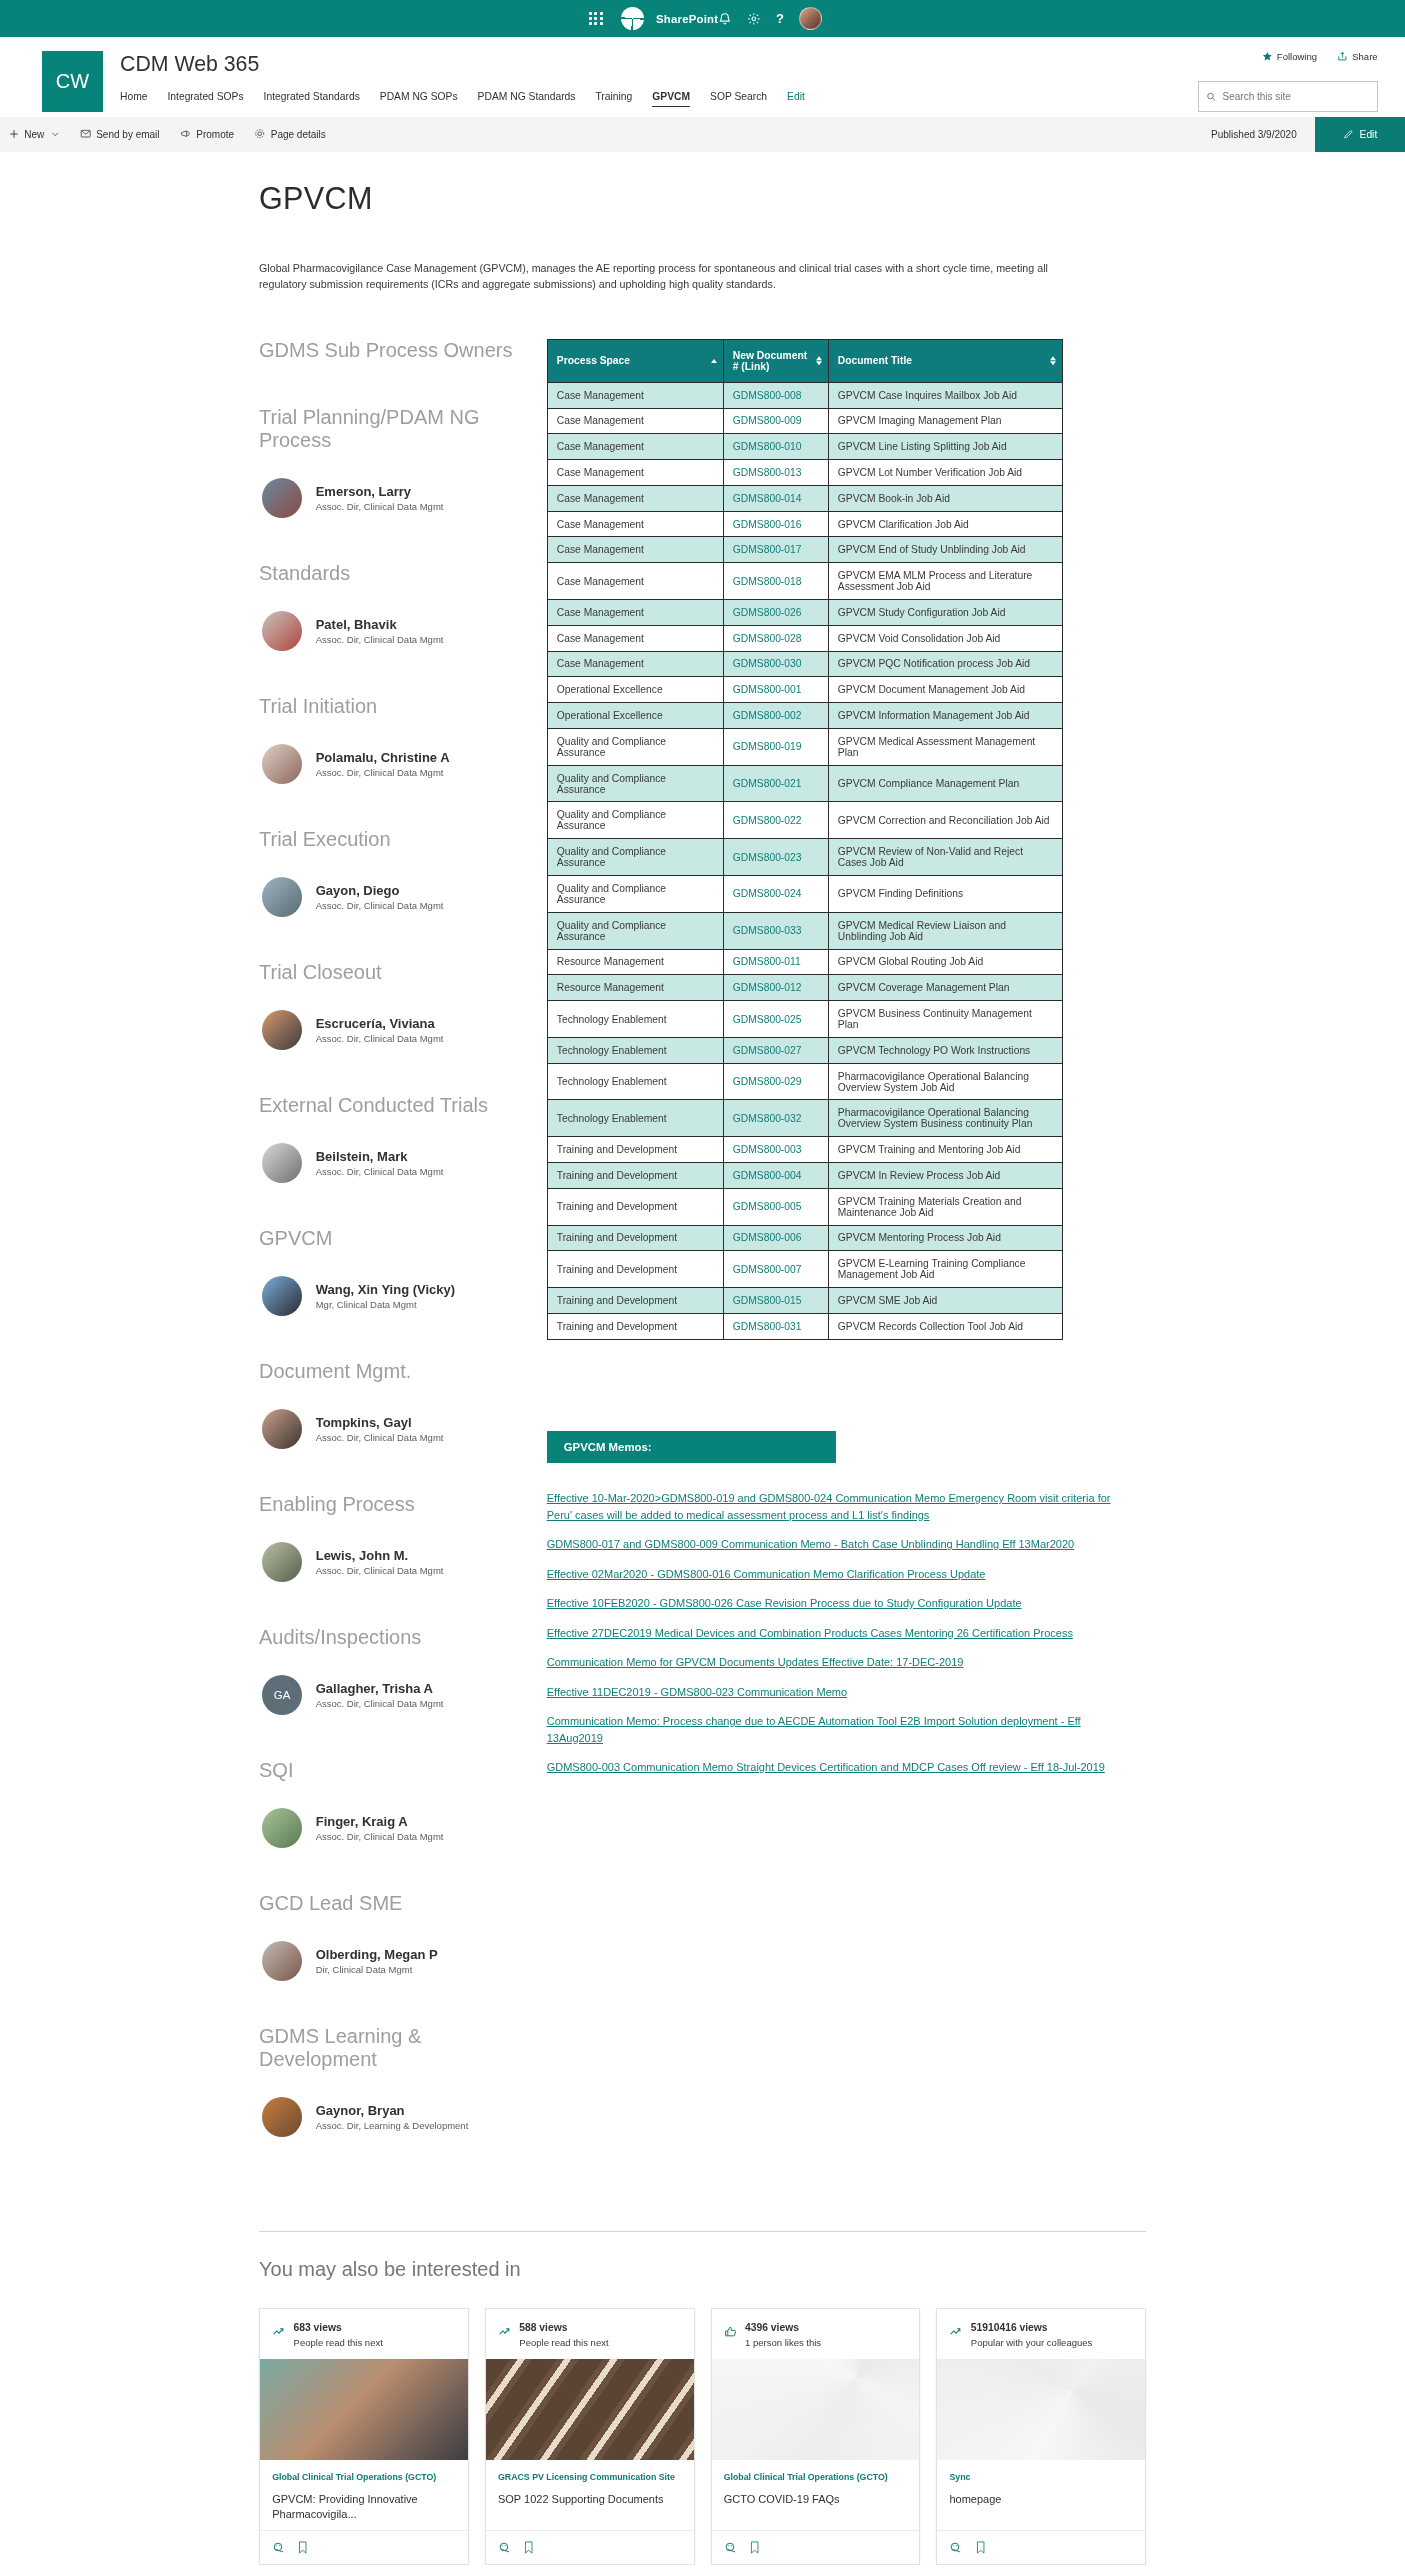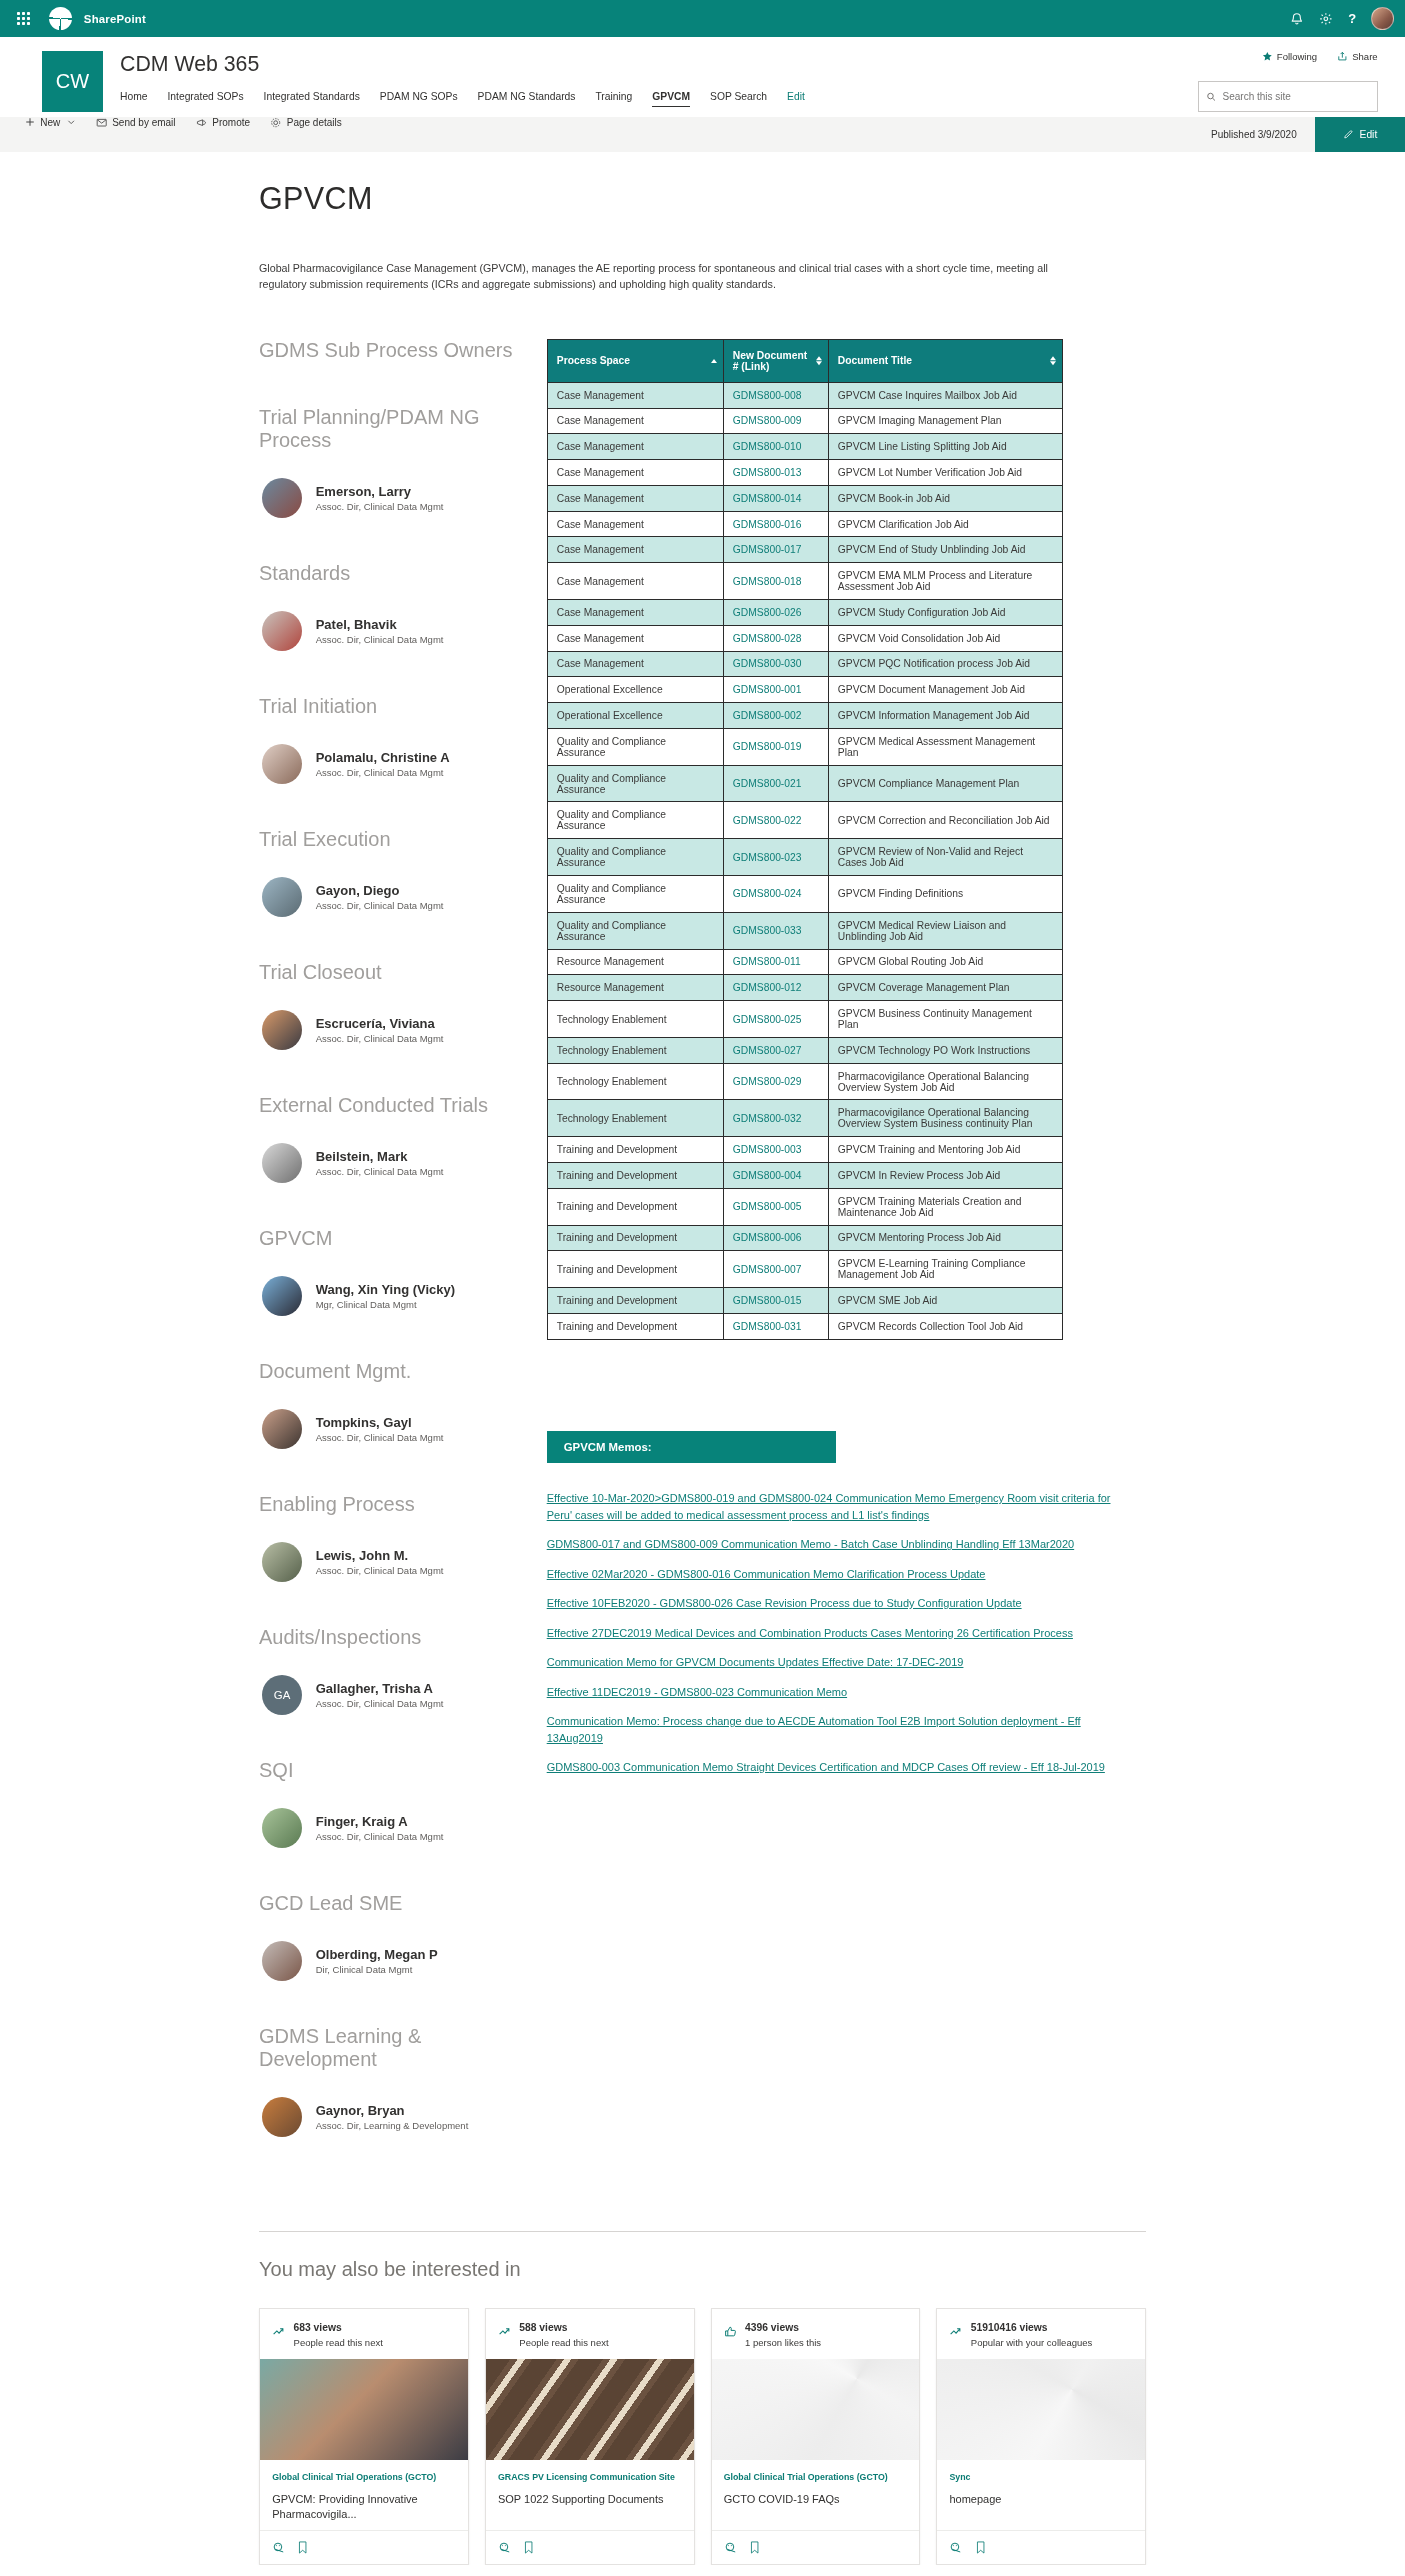"SharePoint" .suite-bar { justify-content: space-between -> center }
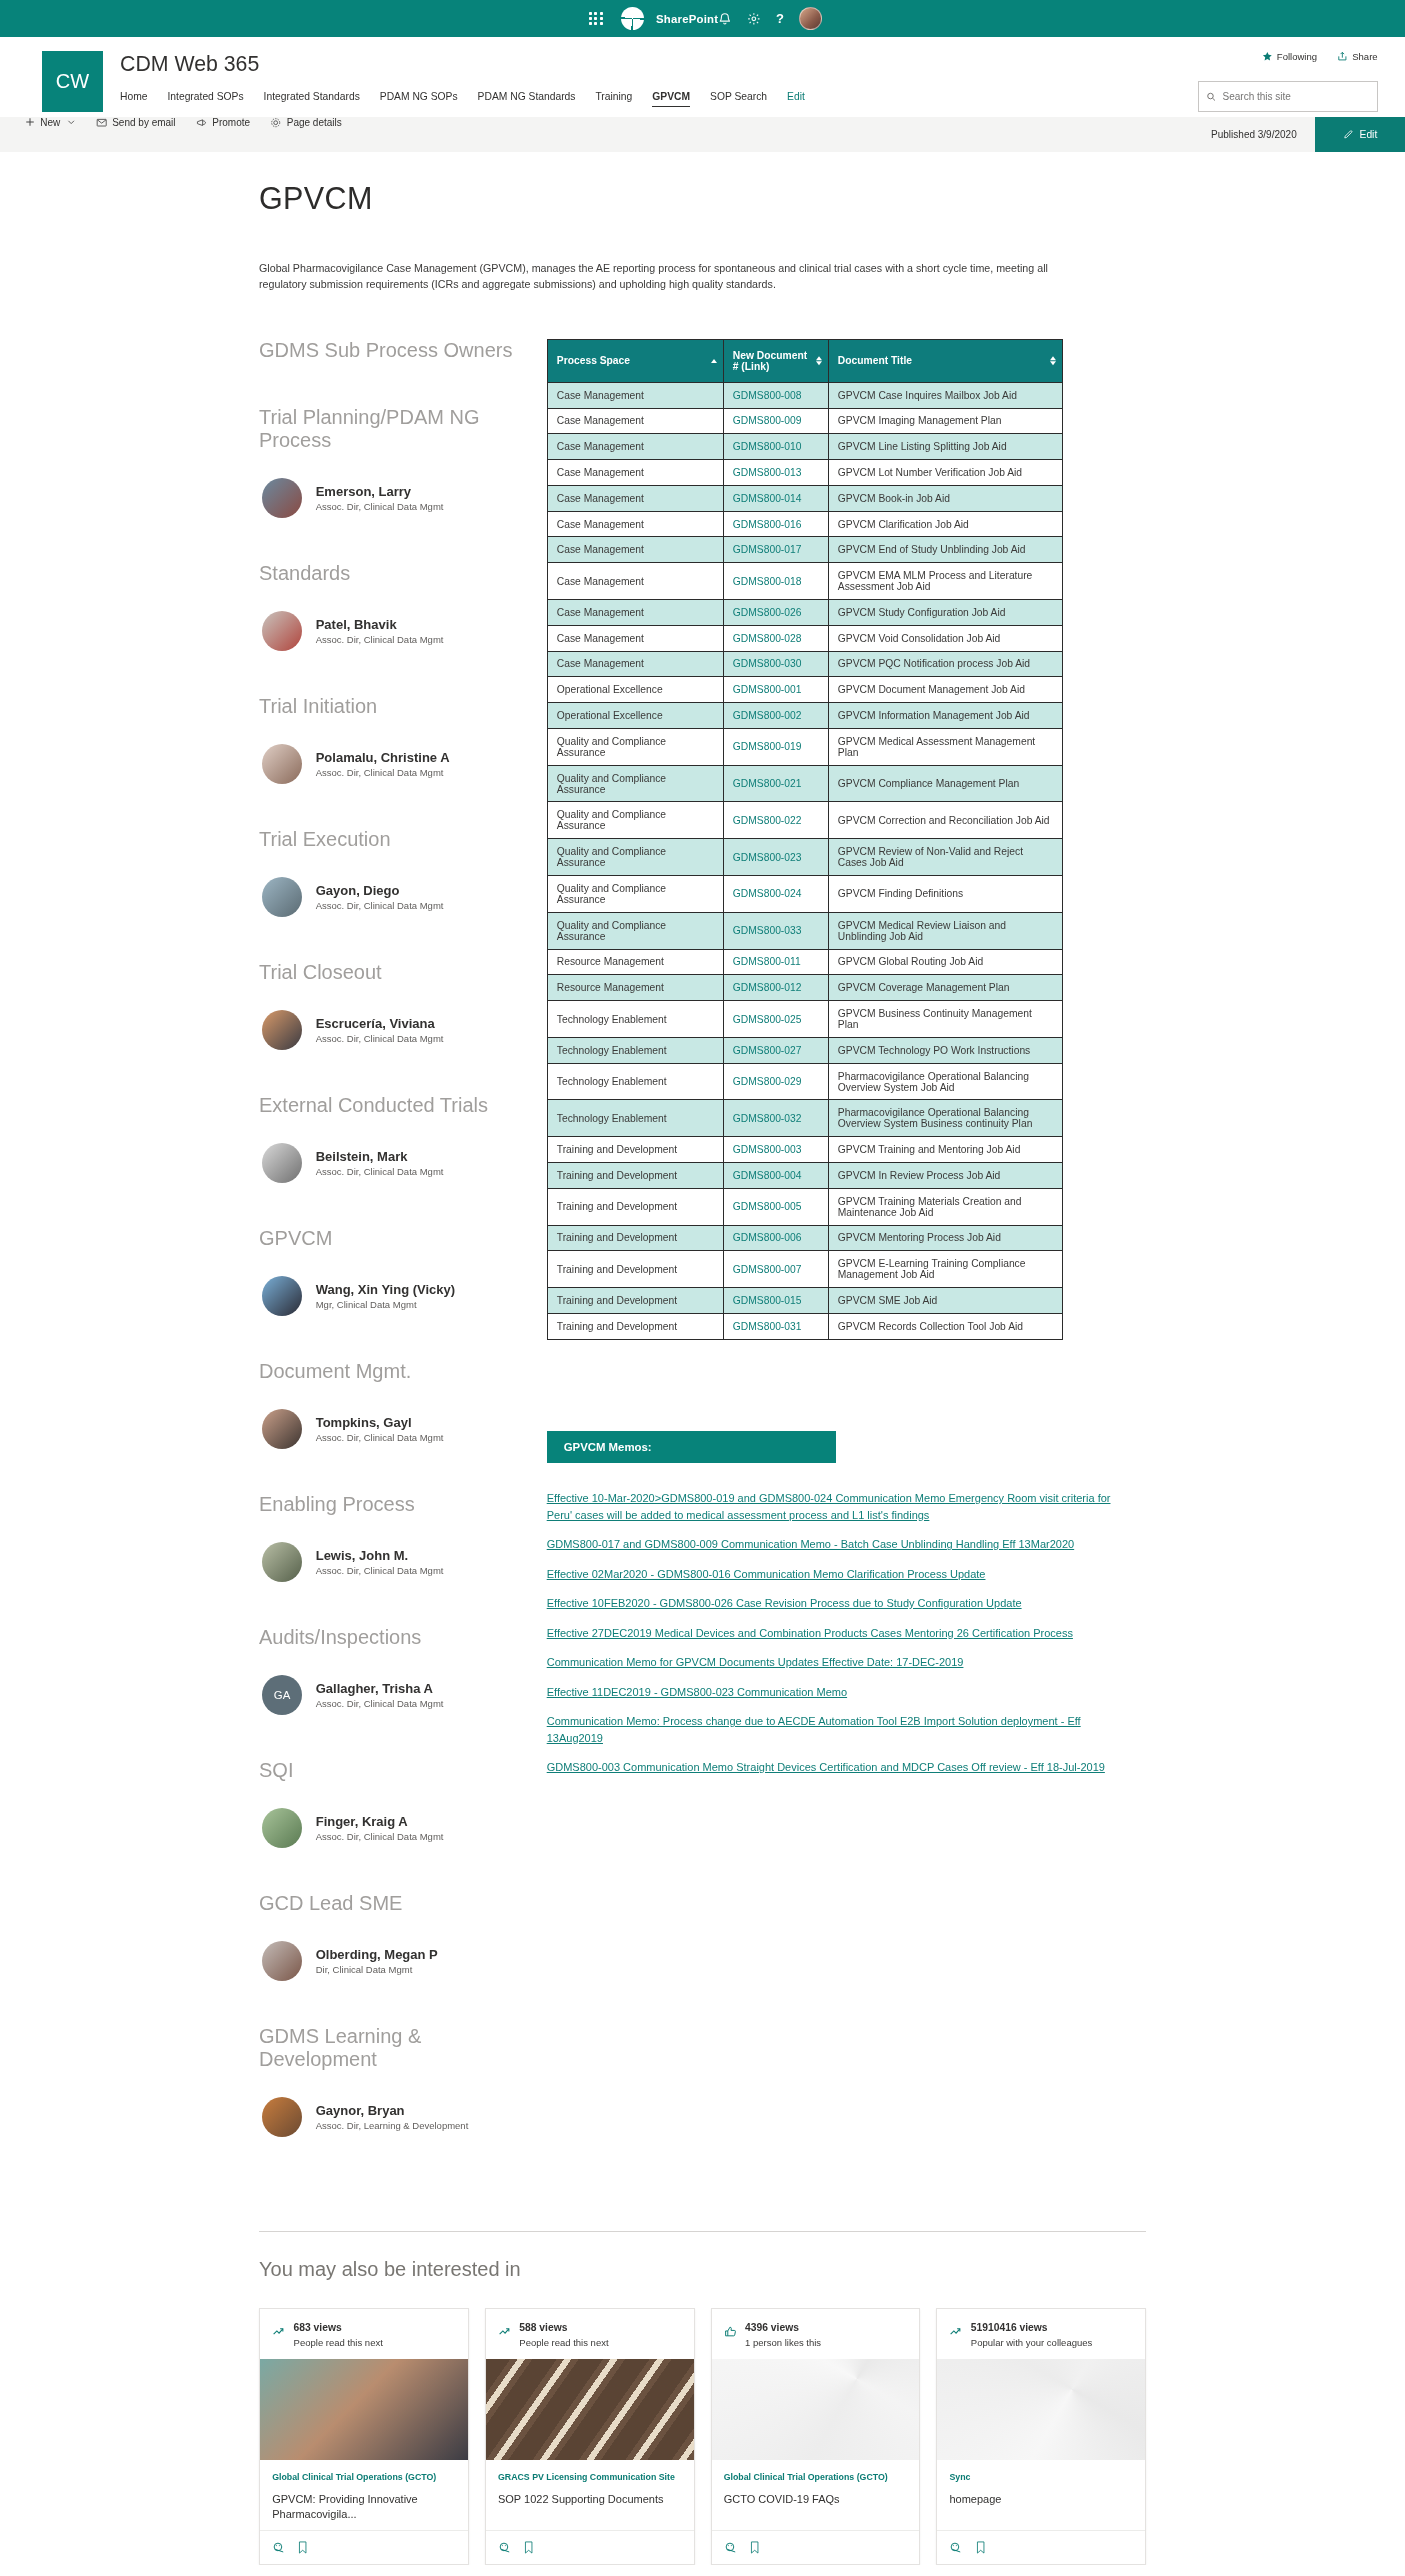"New" .cmd-left { align-items: flex-start -> center; padding-left: 25px -> 9px }
